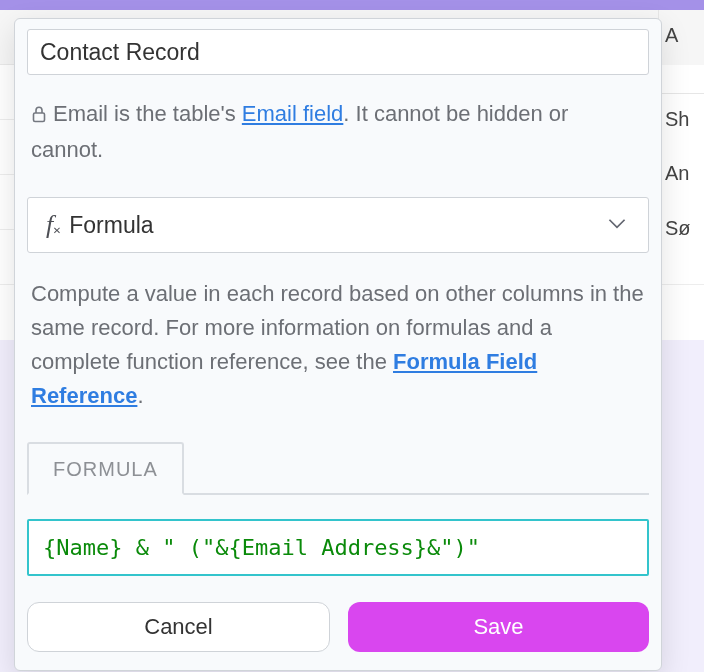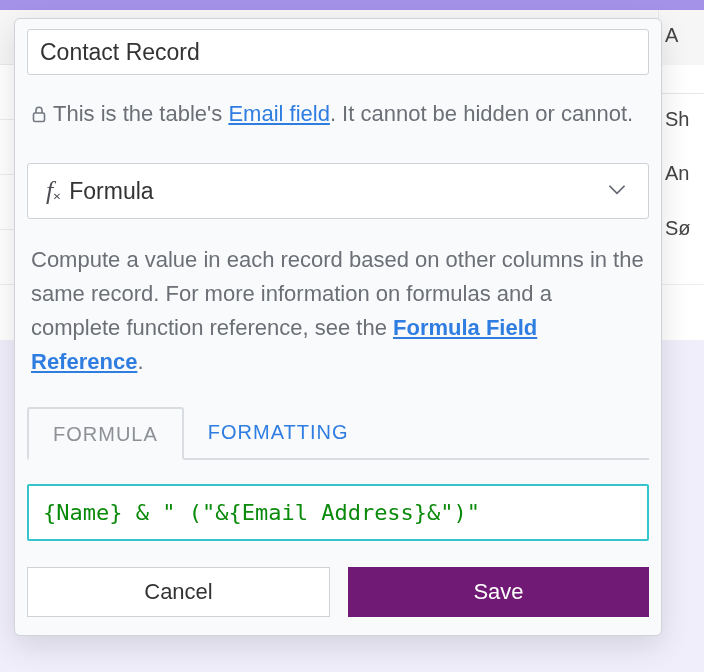"This is the table's" span { text: This -> Email }
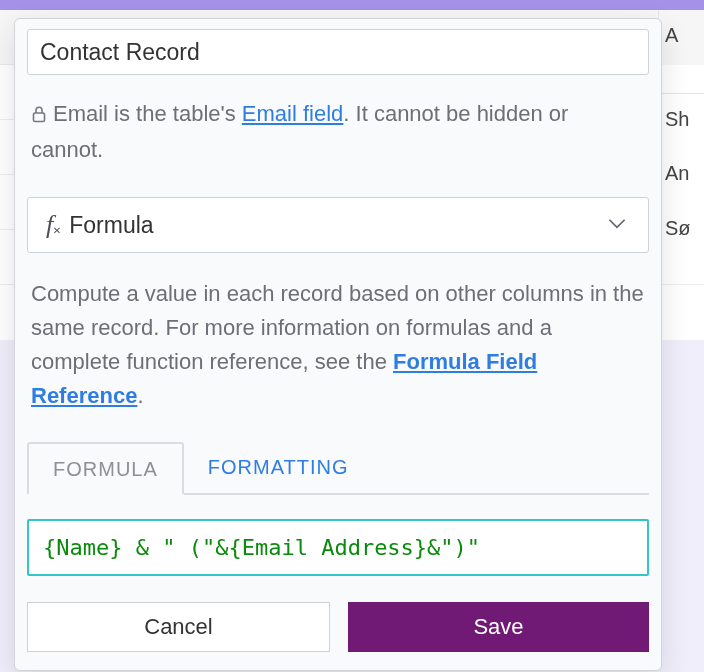"FORMATTING" div.tab { html: <div>FORMATTING</div> -> none }
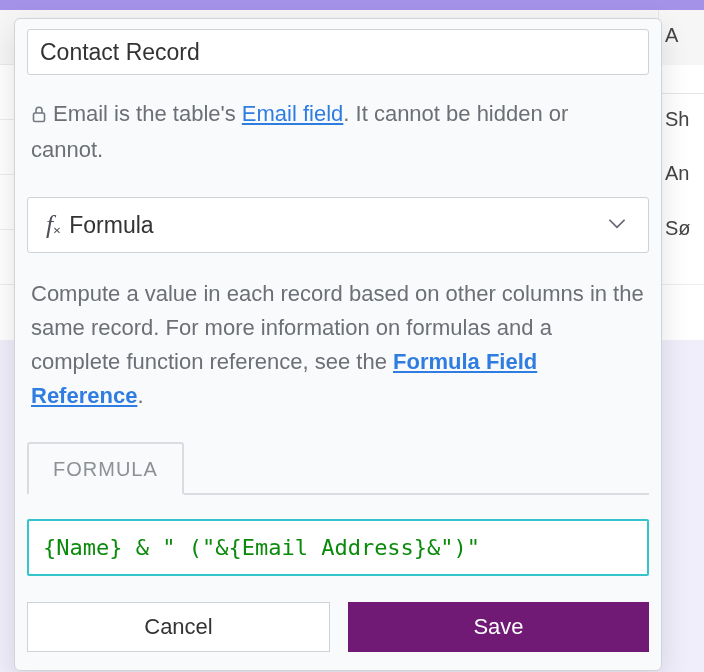"Cancel" .btn { border-radius: 0 -> 12px }
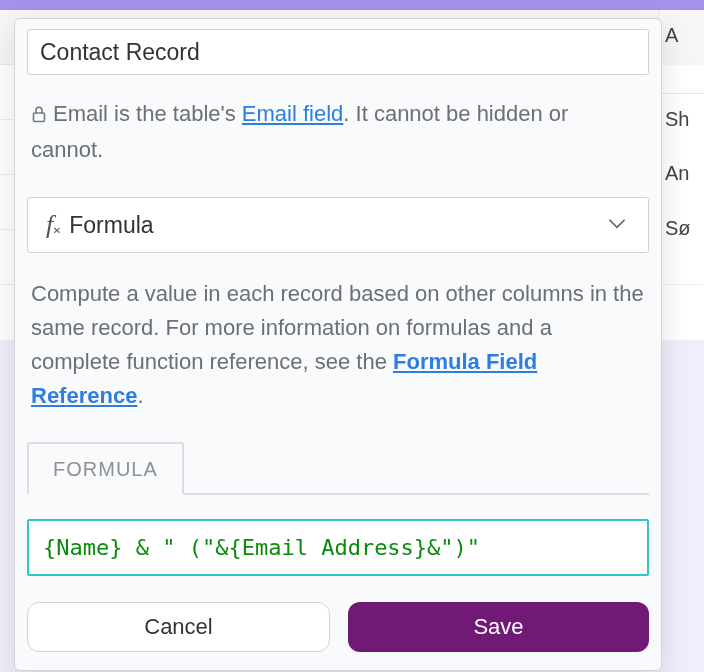"Save" .btn-save { background: #701a75 -> #d946ef }
